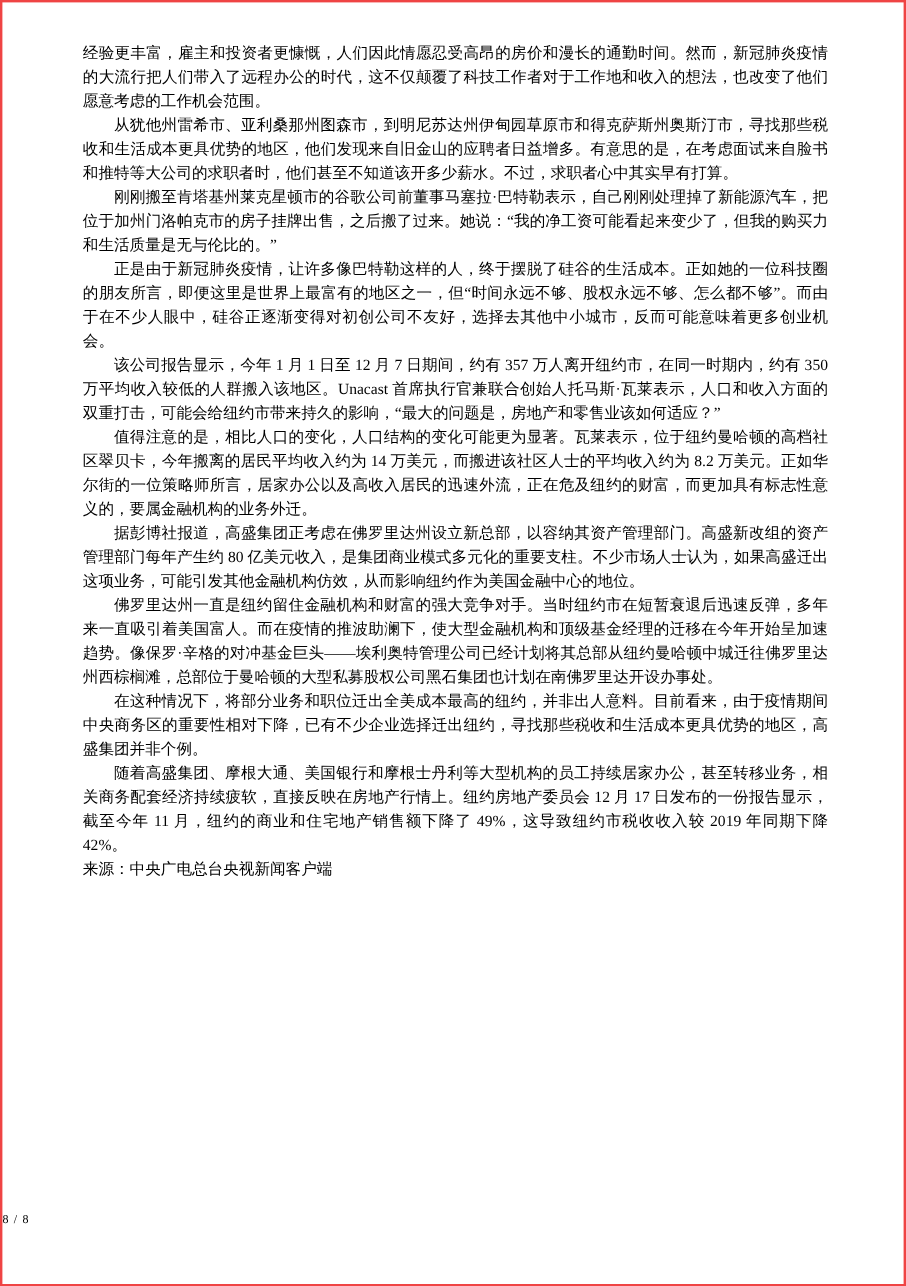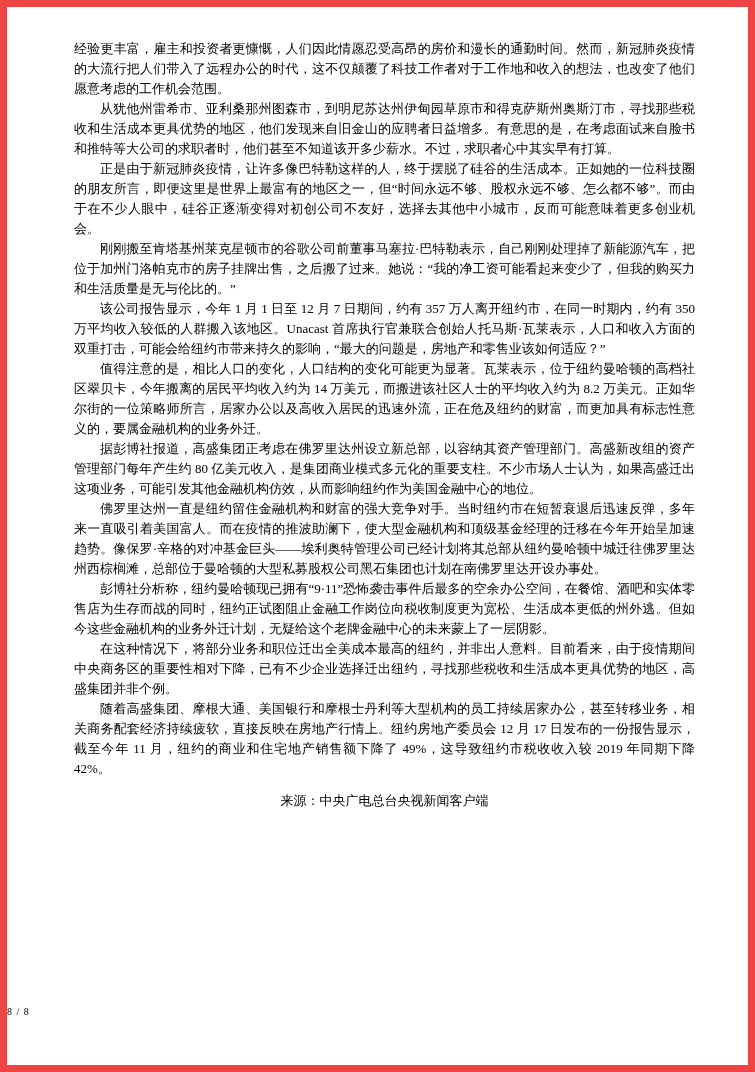"经验更丰富，雇主和投资者更慷慨，人们因此情愿忍受高昂的房价和漫长的通勤时间。然而" .page { border: 7px solid #ef4444 -> 2px solid #ef4444 }
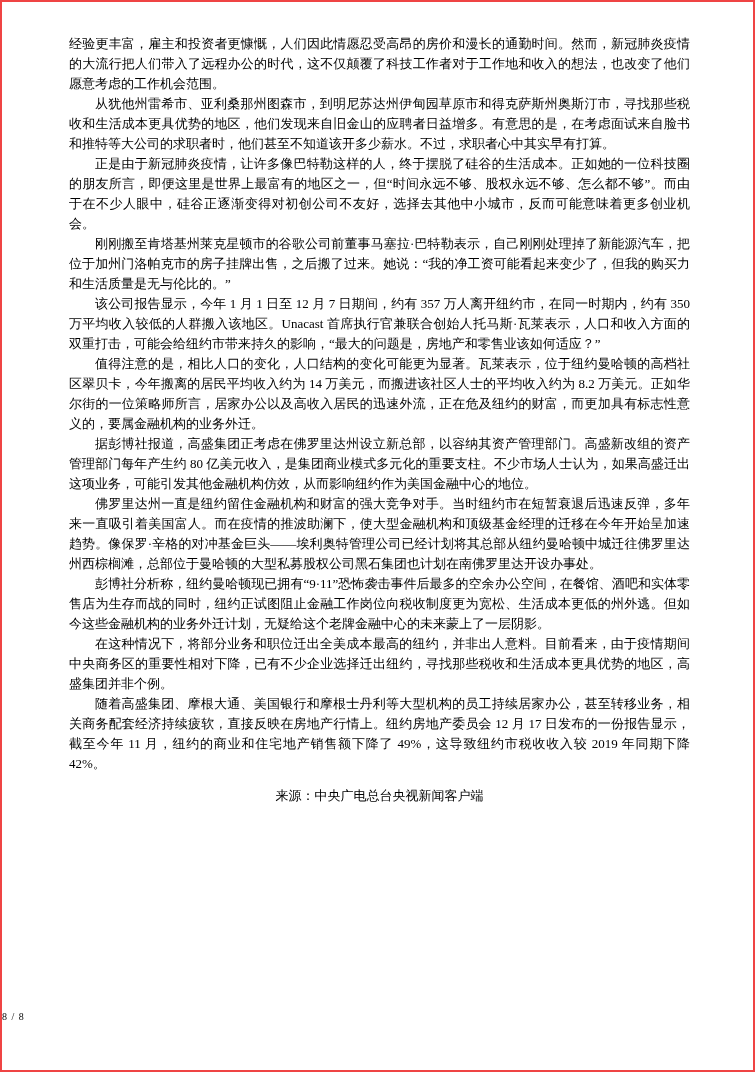"正是由于新冠肺炎疫情，让许多像巴特勒这样的人，终于摆脱了硅谷的生活成本。正如她的" p.para { order: before "刚刚搬至肯塔基州莱克星顿市的谷歌公司前董事马塞拉·巴特勒表示，自己刚刚处理掉了新" -> after "刚刚搬至肯塔基州莱克星顿市的谷歌公司前董事马塞拉·巴特勒表示，自己刚刚处理掉了新" }
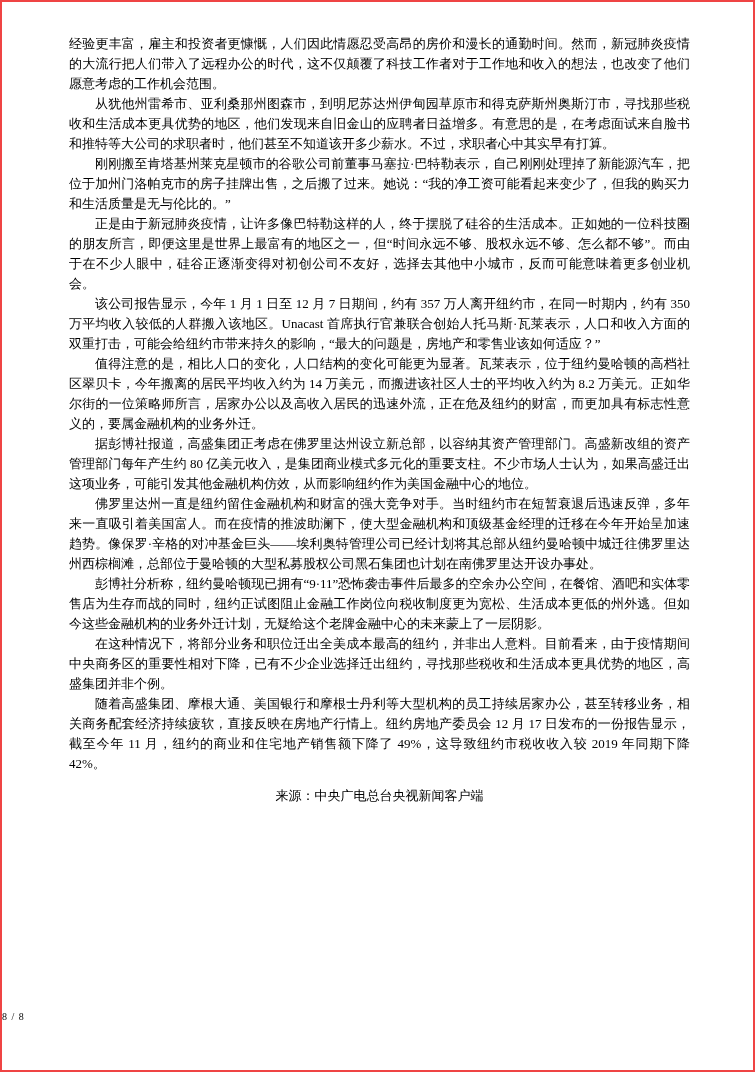"彭博社分析称，纽约曼哈顿现已拥有“9·11”恐怖袭击事件后最多的空余办公空间，在" p.para { html: <p>彭博社分析称，纽约曼哈顿现已拥有“9·11”恐怖袭击事件后最多的空余办公空间，在餐馆、酒吧和实体零售店为生存而战的同时，纽约正试图阻止金融工作岗位向税收制度更为宽松、生活成本更低的州外逃。但如今这些金融机构的业务外迁计划，无疑给这个老牌金融中心的未来蒙上了一层阴影。</p> -> none }
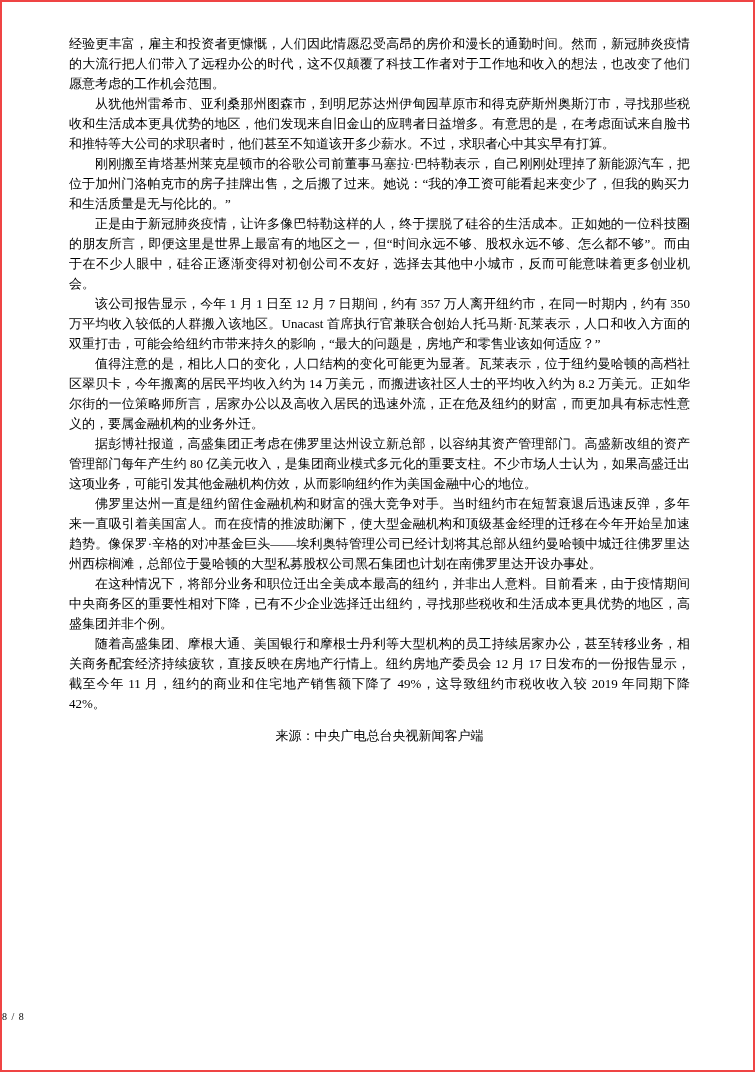"来源：中央广电总台央视新闻客户端" .source { margin: 12px -> 0; text-align: center -> left }
